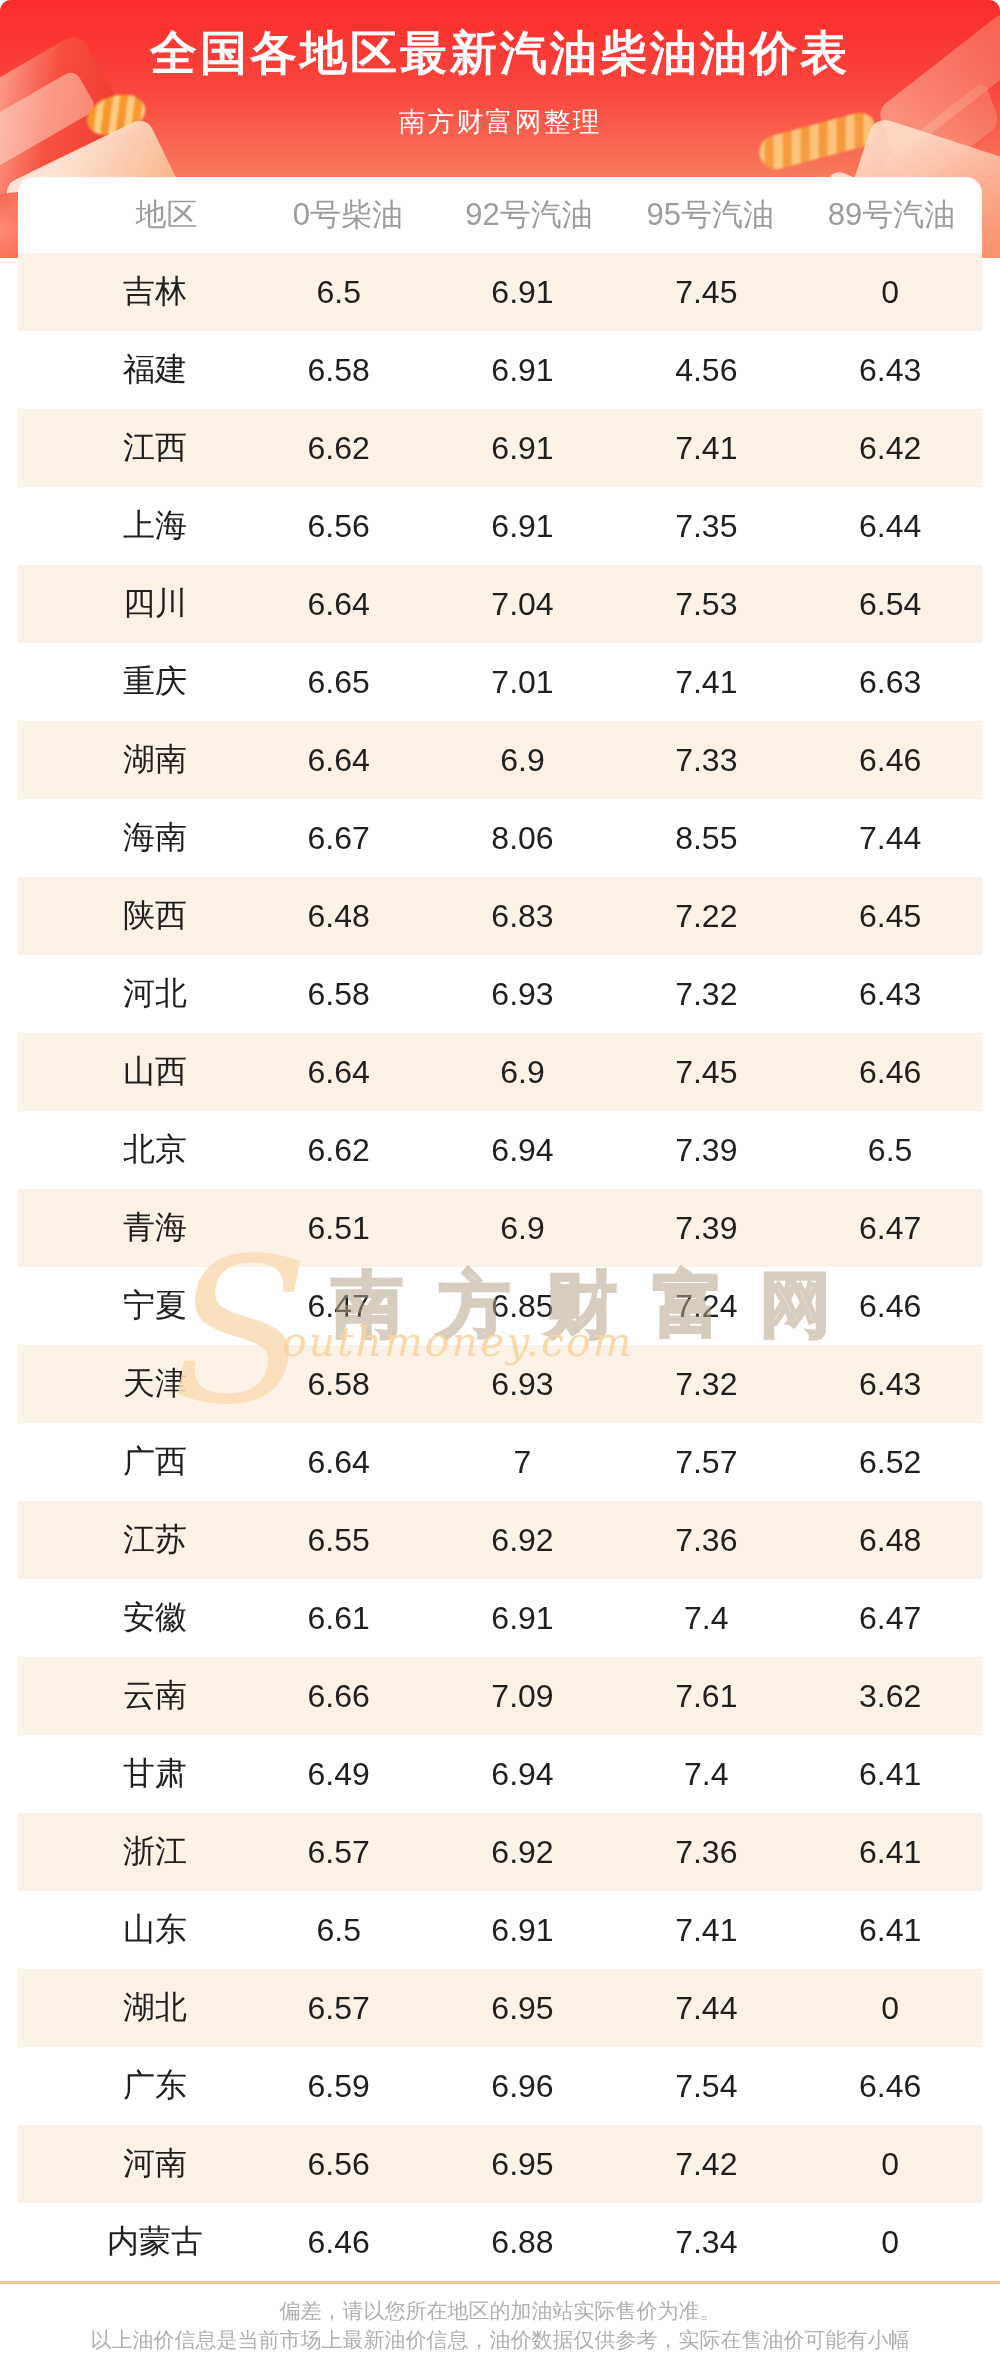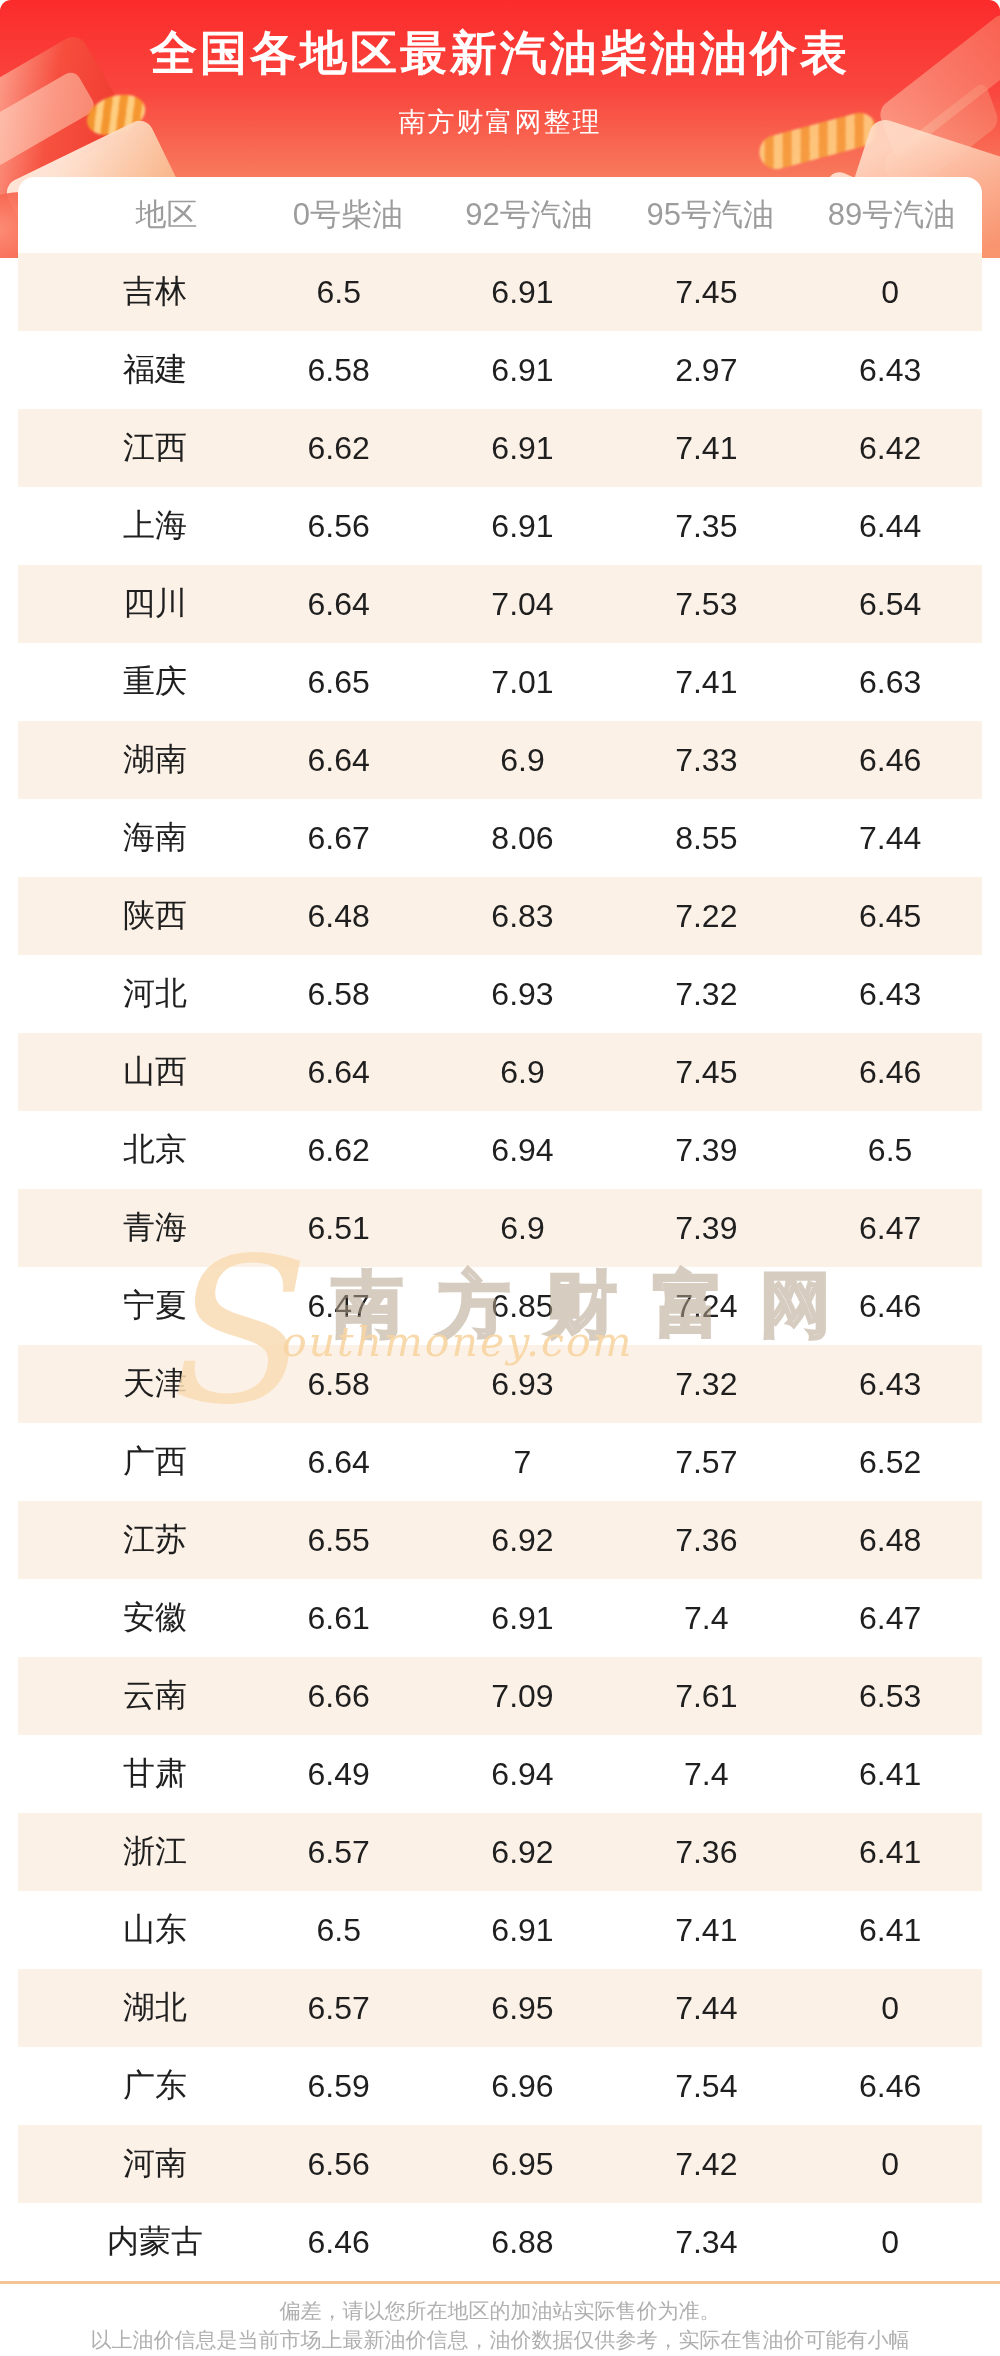"2.97" span.td { text: 2.97 -> 4.56 }
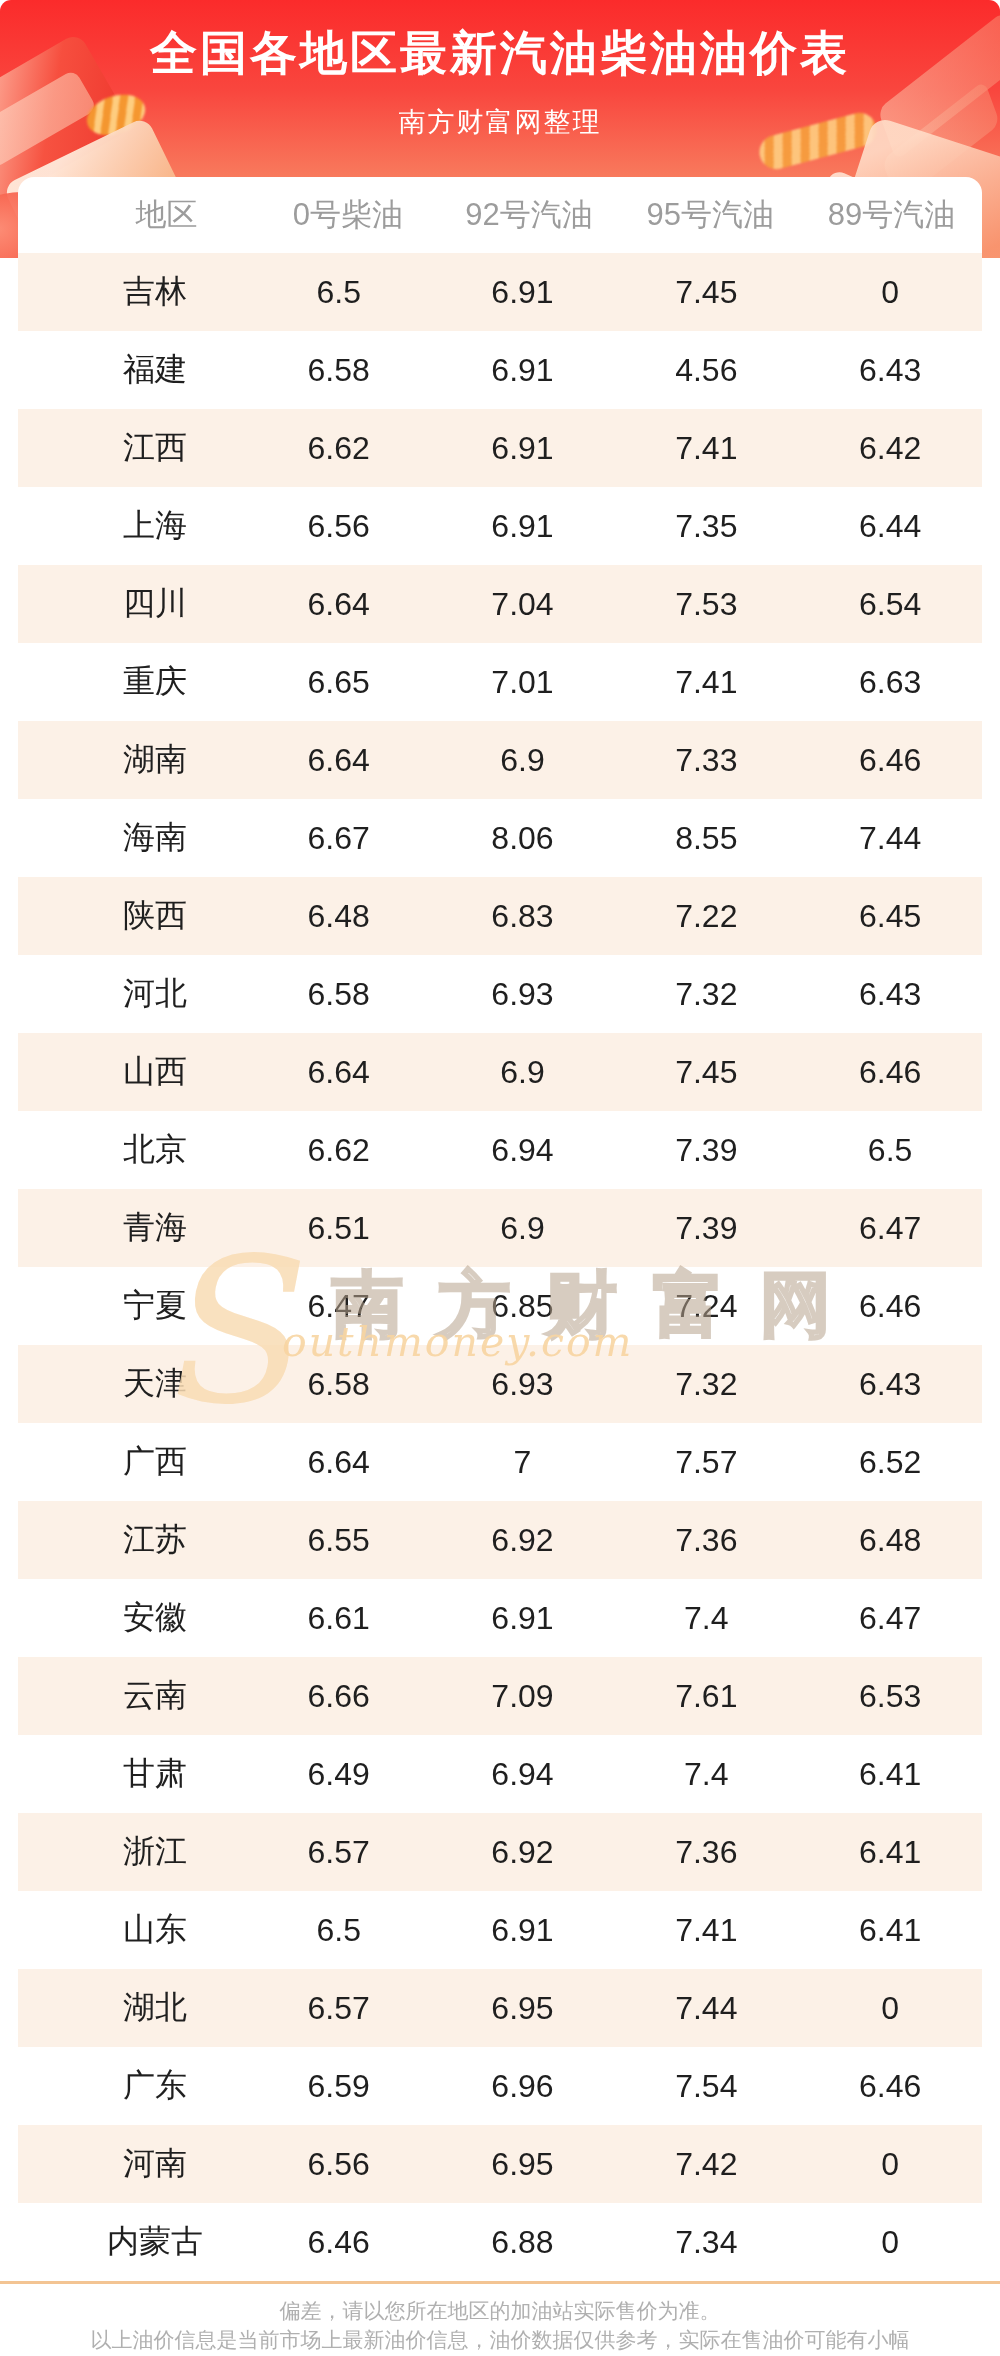"6.53" span.td { text: 6.53 -> 3.62 }
